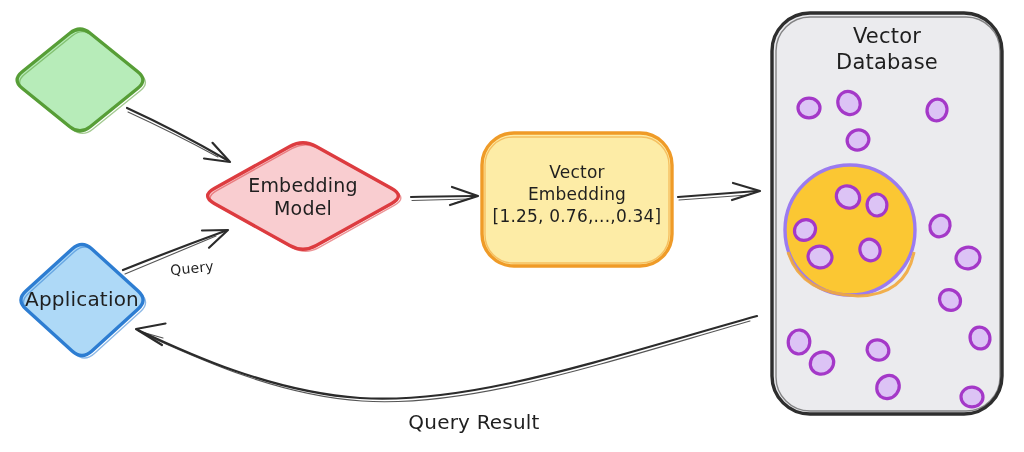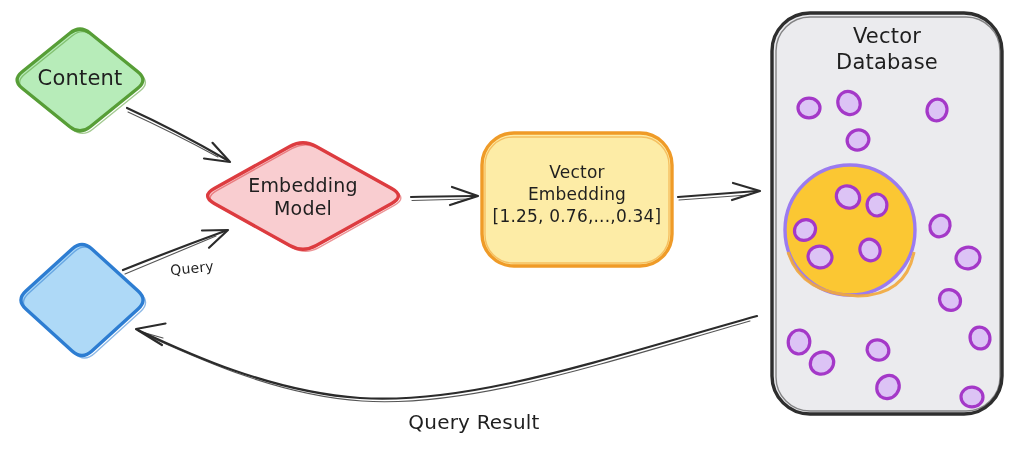"Content" div.lbl { html: <div>Content</div> -> none }
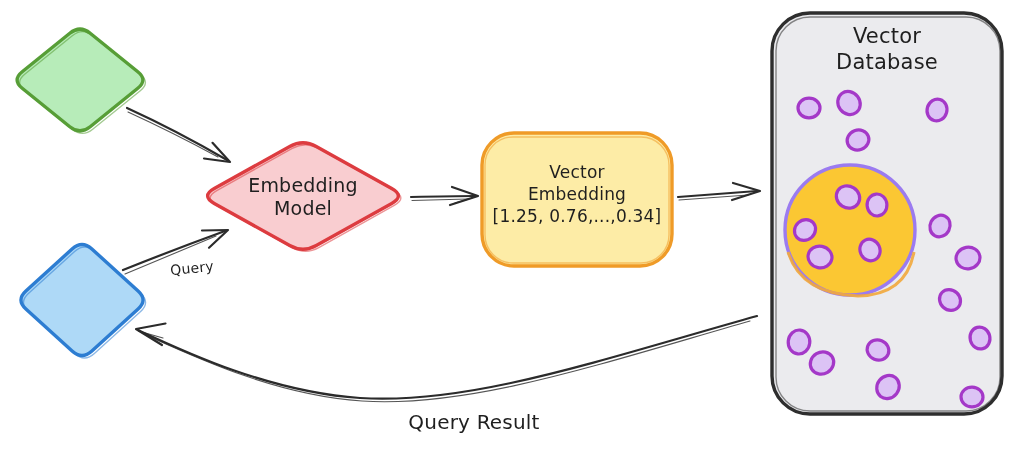"Application" div.lbl { html: none -> <div>Application</div> }
